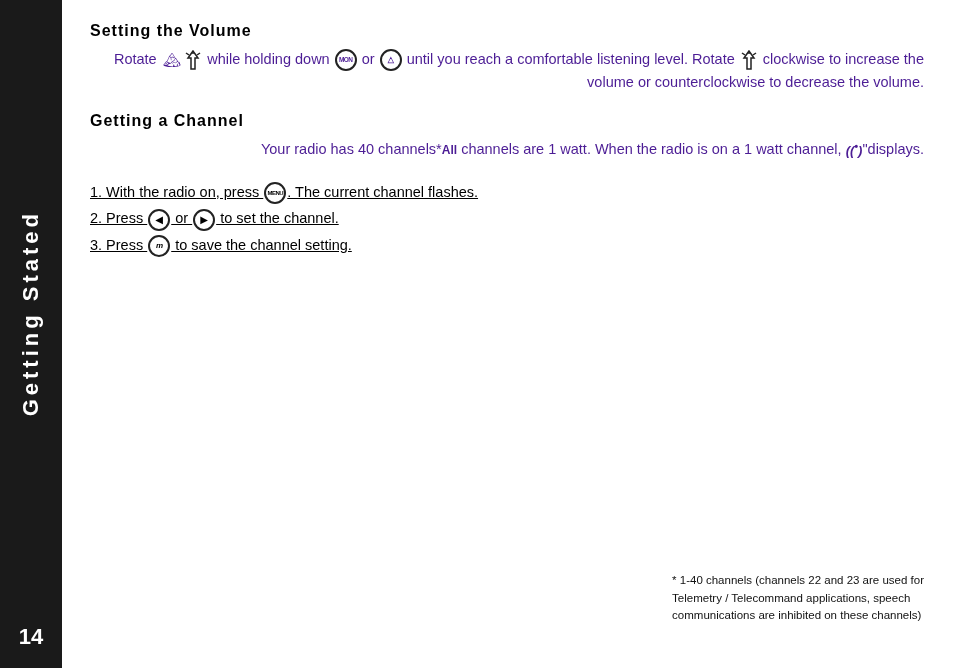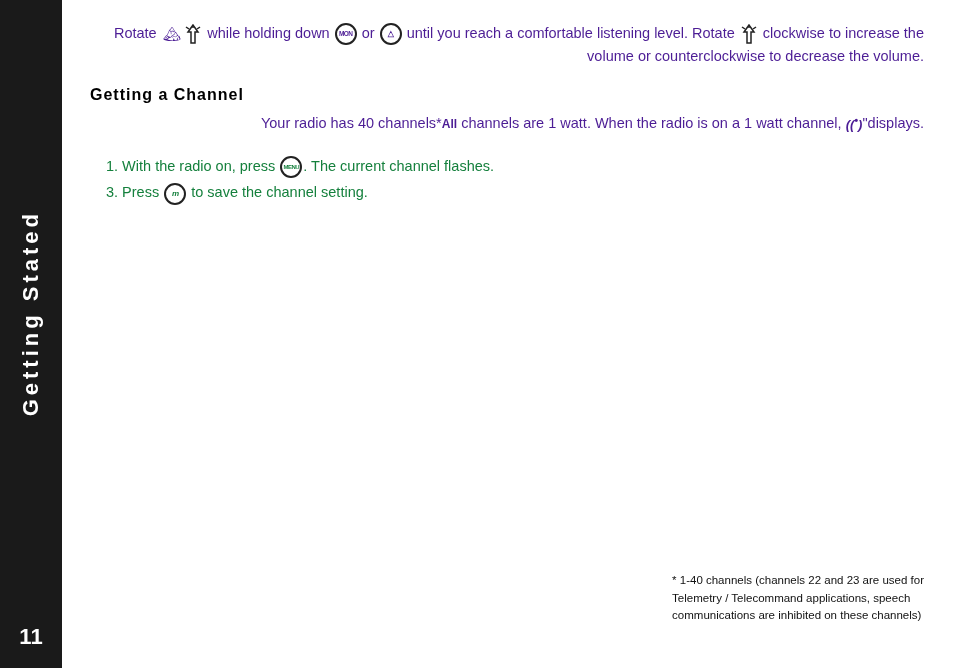"Setting the Volume" div.section-title { html: none -> <div>Setting the Volume</div> }
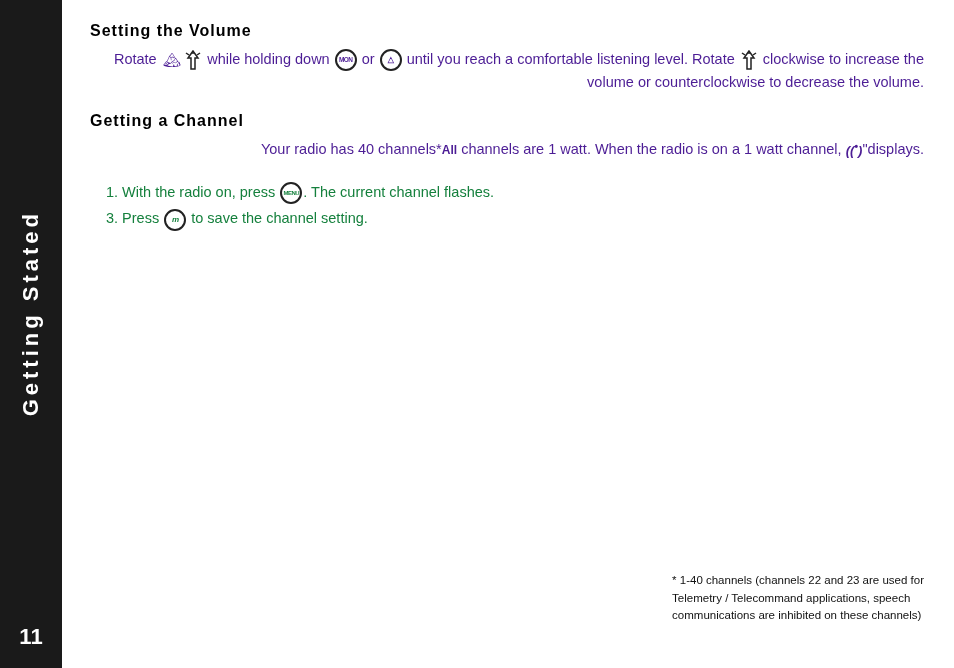"1. With the radio on," .steps-list { color: #15803d -> #000000; margin-left: 16px -> 0; text-decoration: none -> underline }
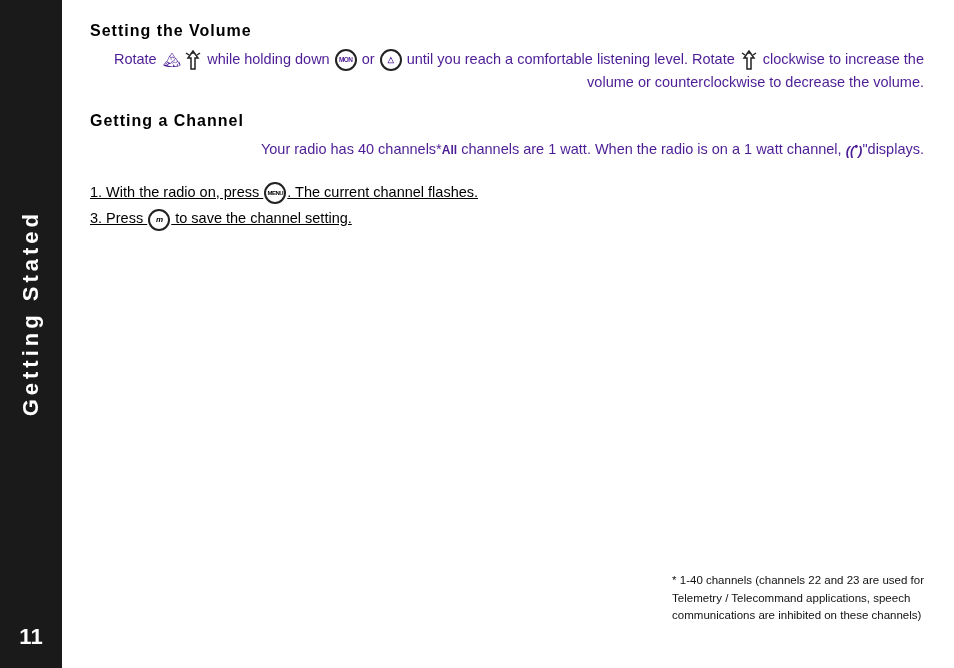"2. Press ◀ or ▶" div.step-item { html: none -> <div> 2. Press <span>◀</span> or <span>▶</span> to set the channel. </div> }
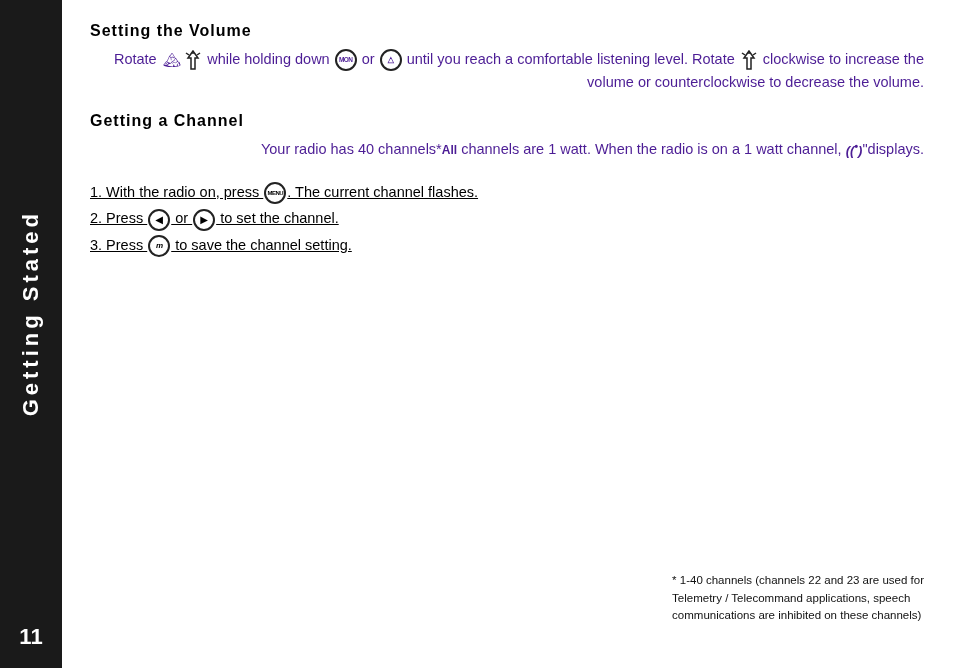"11" div.sidebar-page-number { text: 11 -> 14 }
